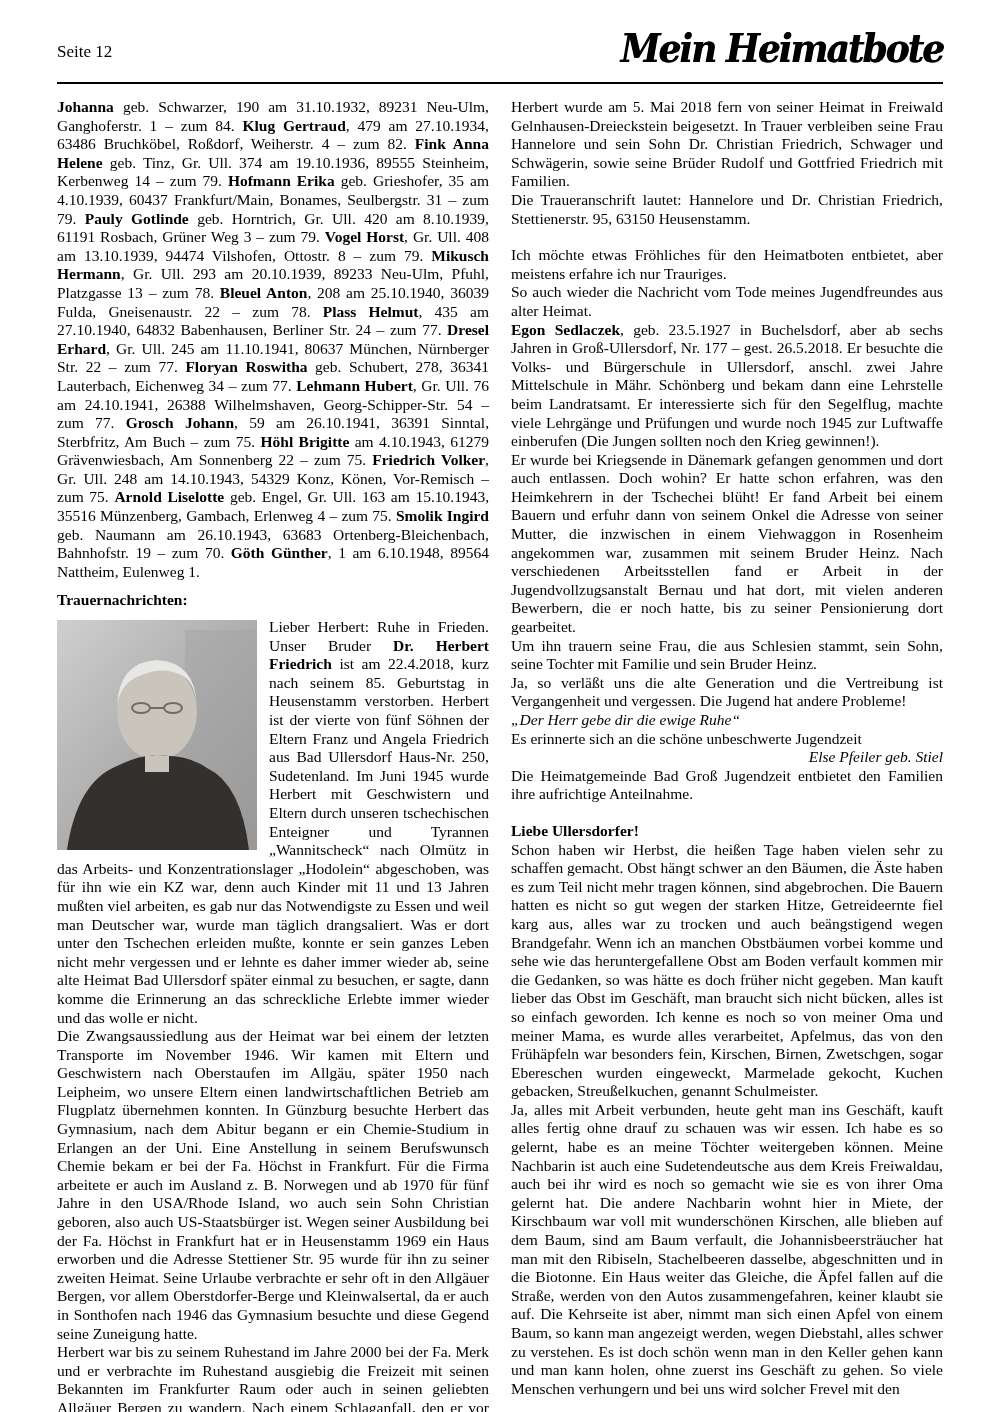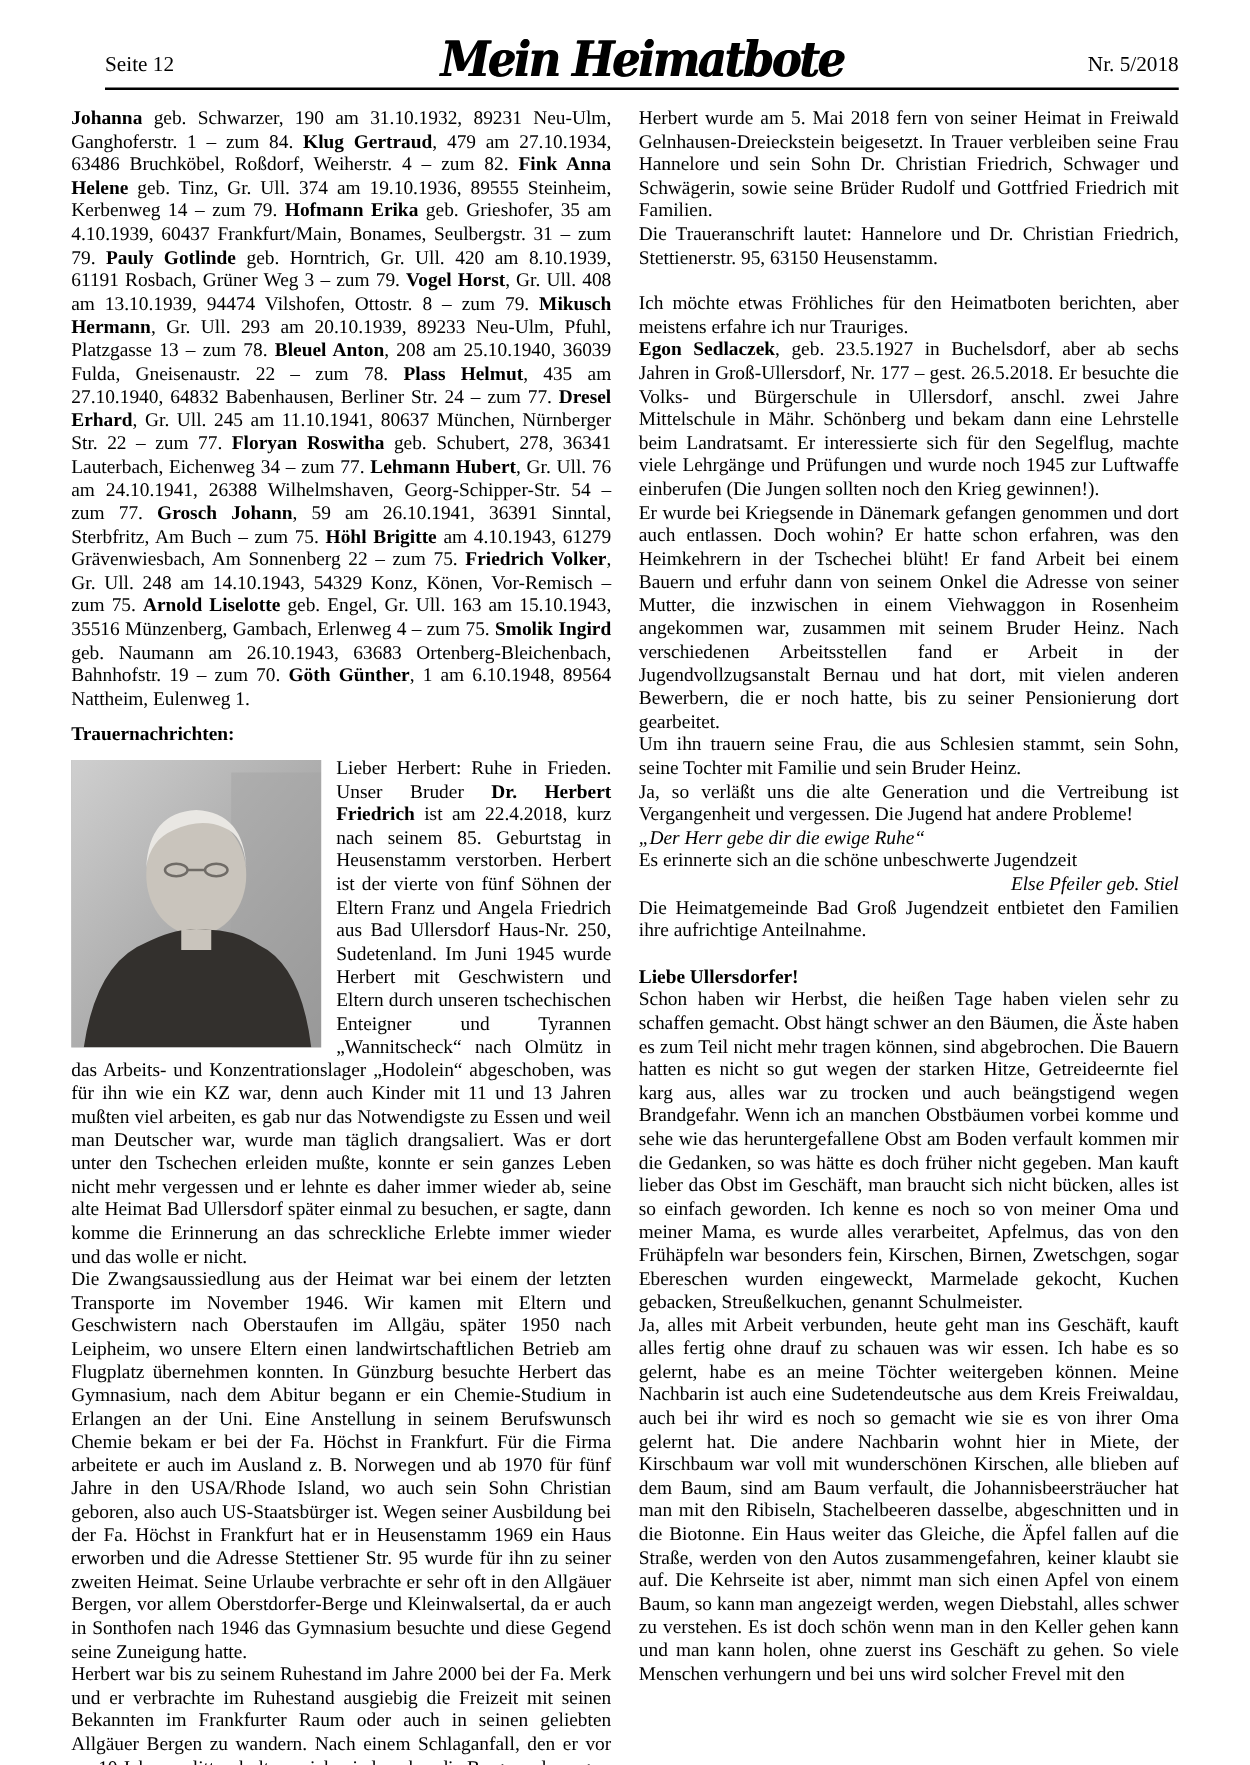"Seite 12" .header { margin-left: 27px -> none; padding-bottom: 4px -> 16px }
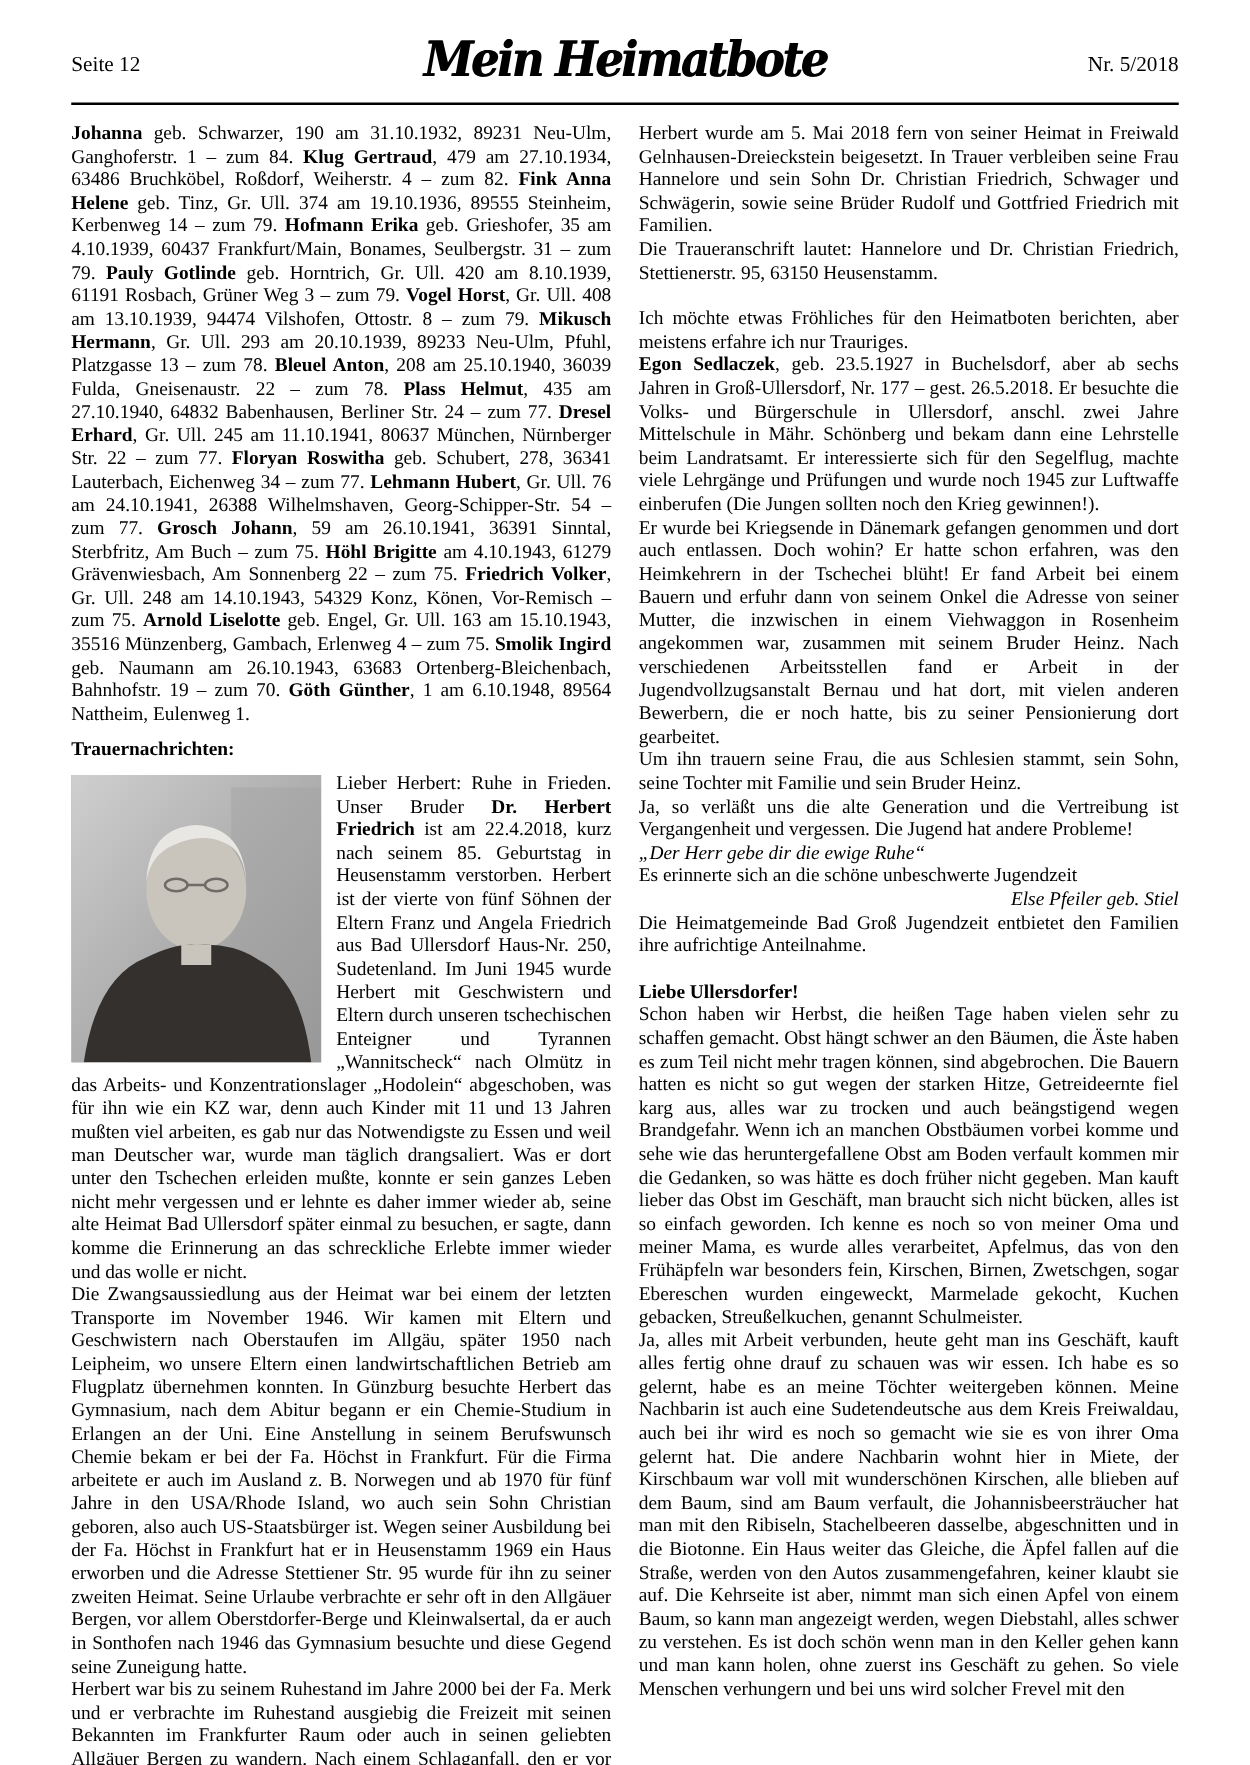"Nr. 5/2018" span.edge-label { html: <span>Nr. 5/2018</span> -> none }
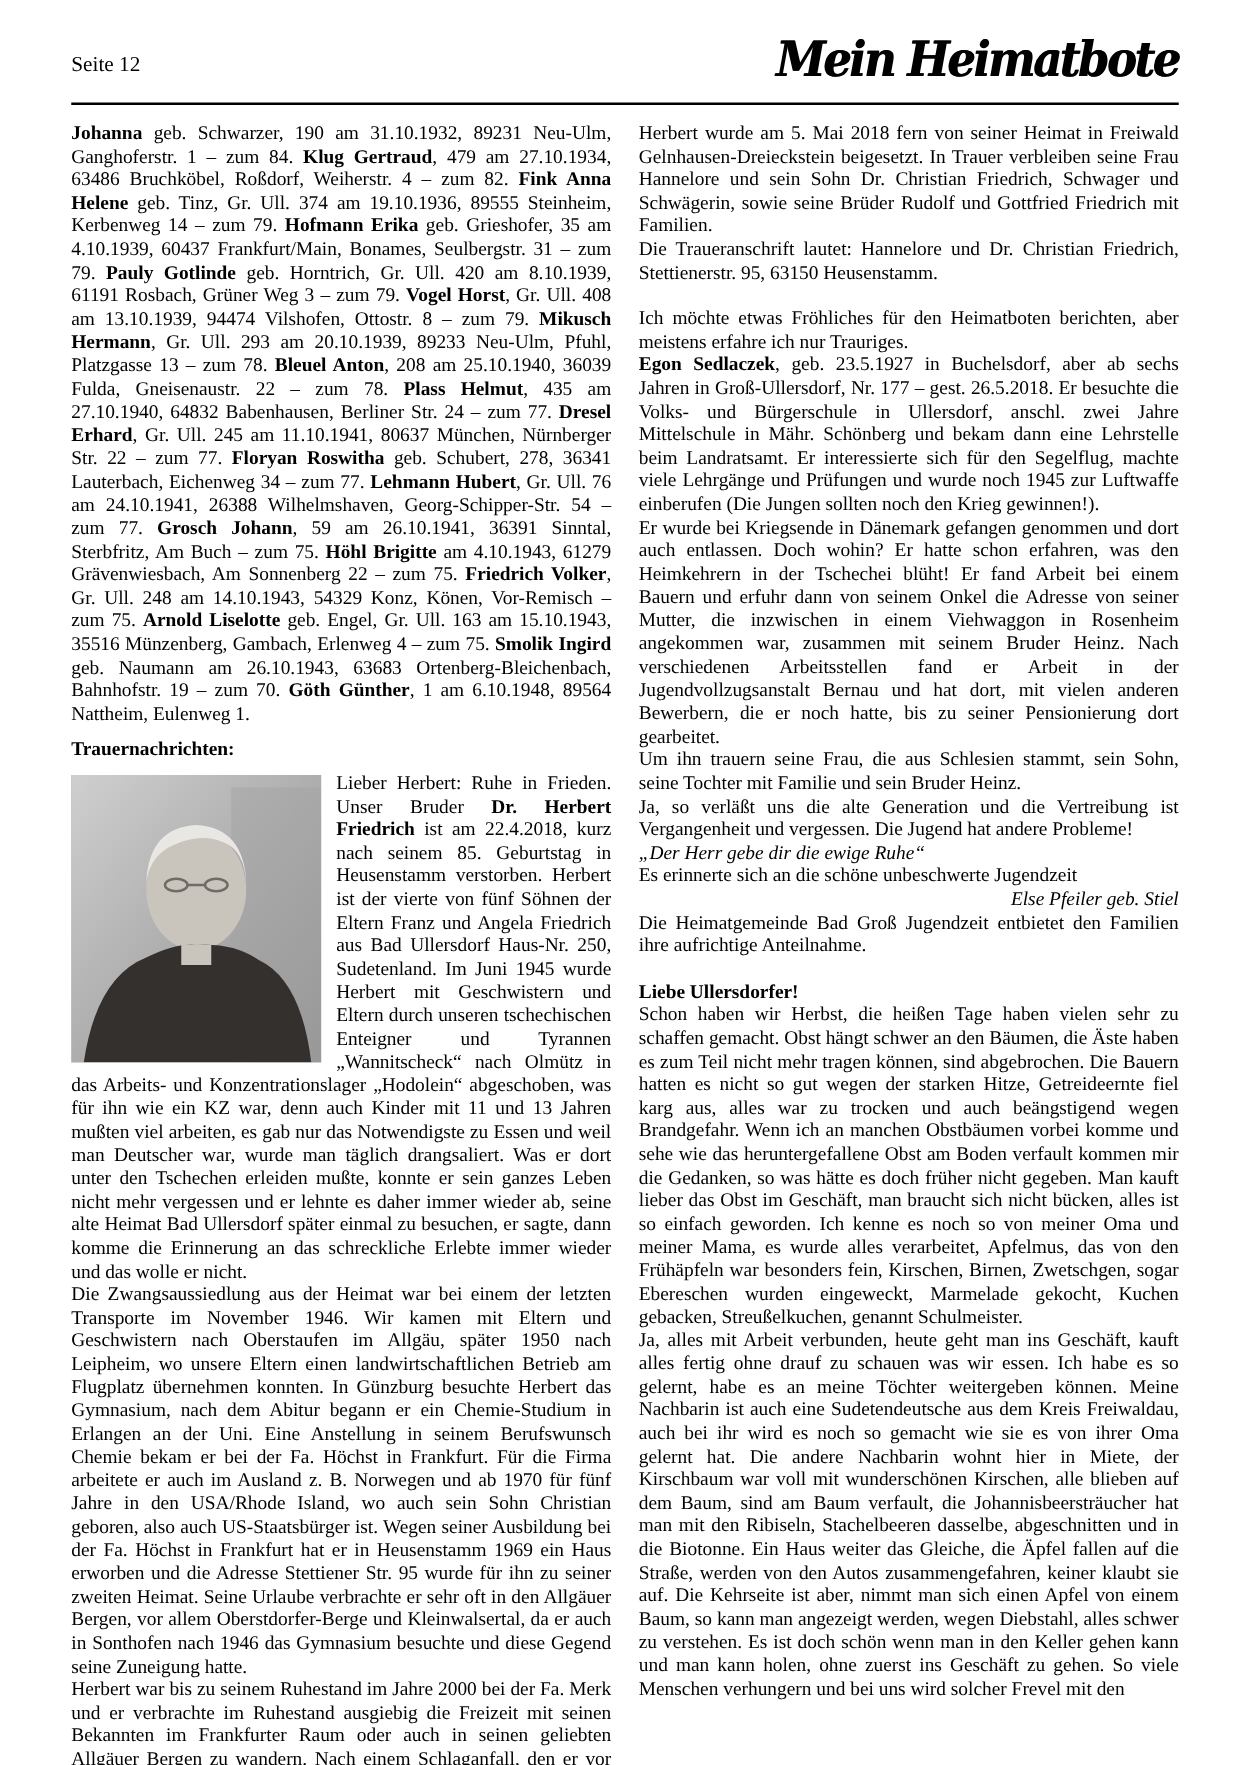"Ich möchte etwas Fröhliches für" span { text: berichten -> entbietet }
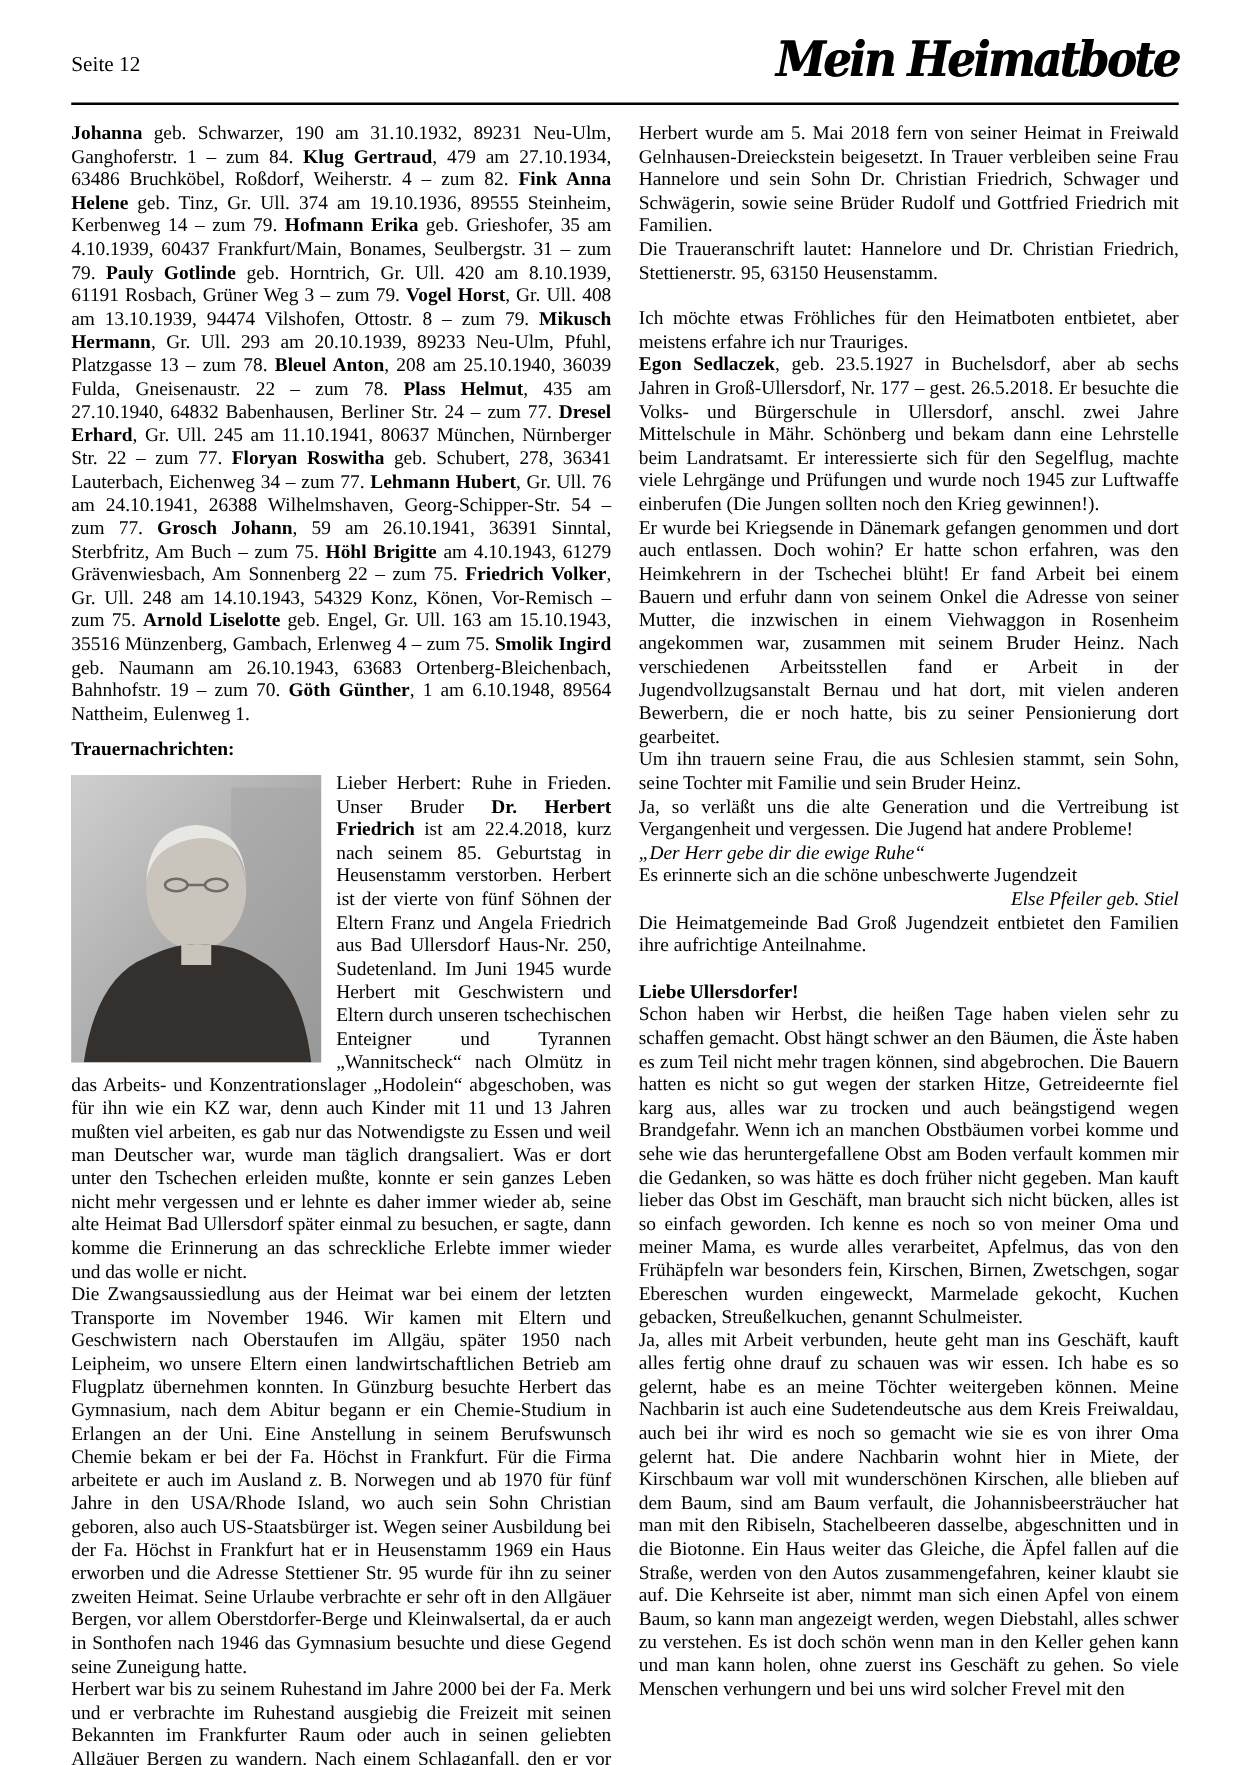"So auch wieder die Nachricht" p.para { html: none -> <p><span>So auch wieder die Nachricht vom Tode meines Jugendfreundes aus alter Heimat.</span></p> }
